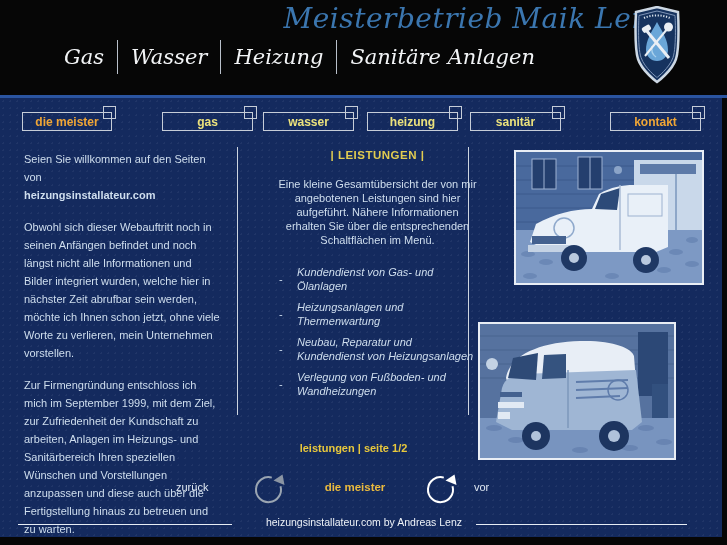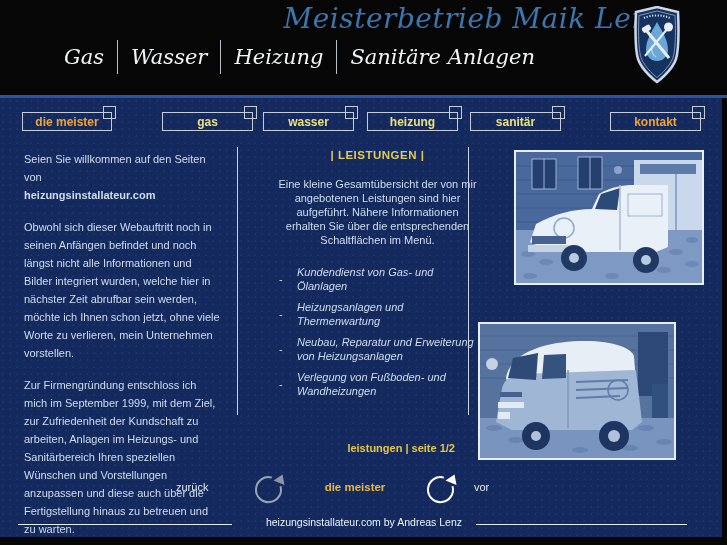"Neubau, Reparatur und Erweiterung von" span.itxt { text: Erweiterung -> Kundendienst }
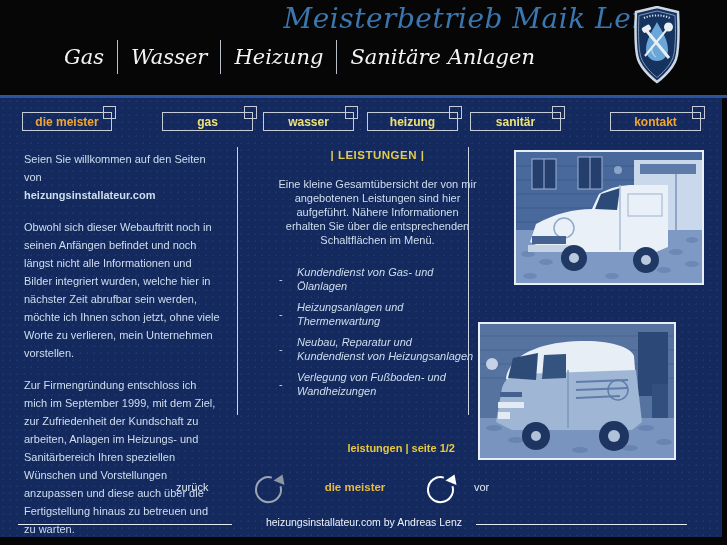"leistungen | seite 1/2" .pagination { text-align: right -> center }
